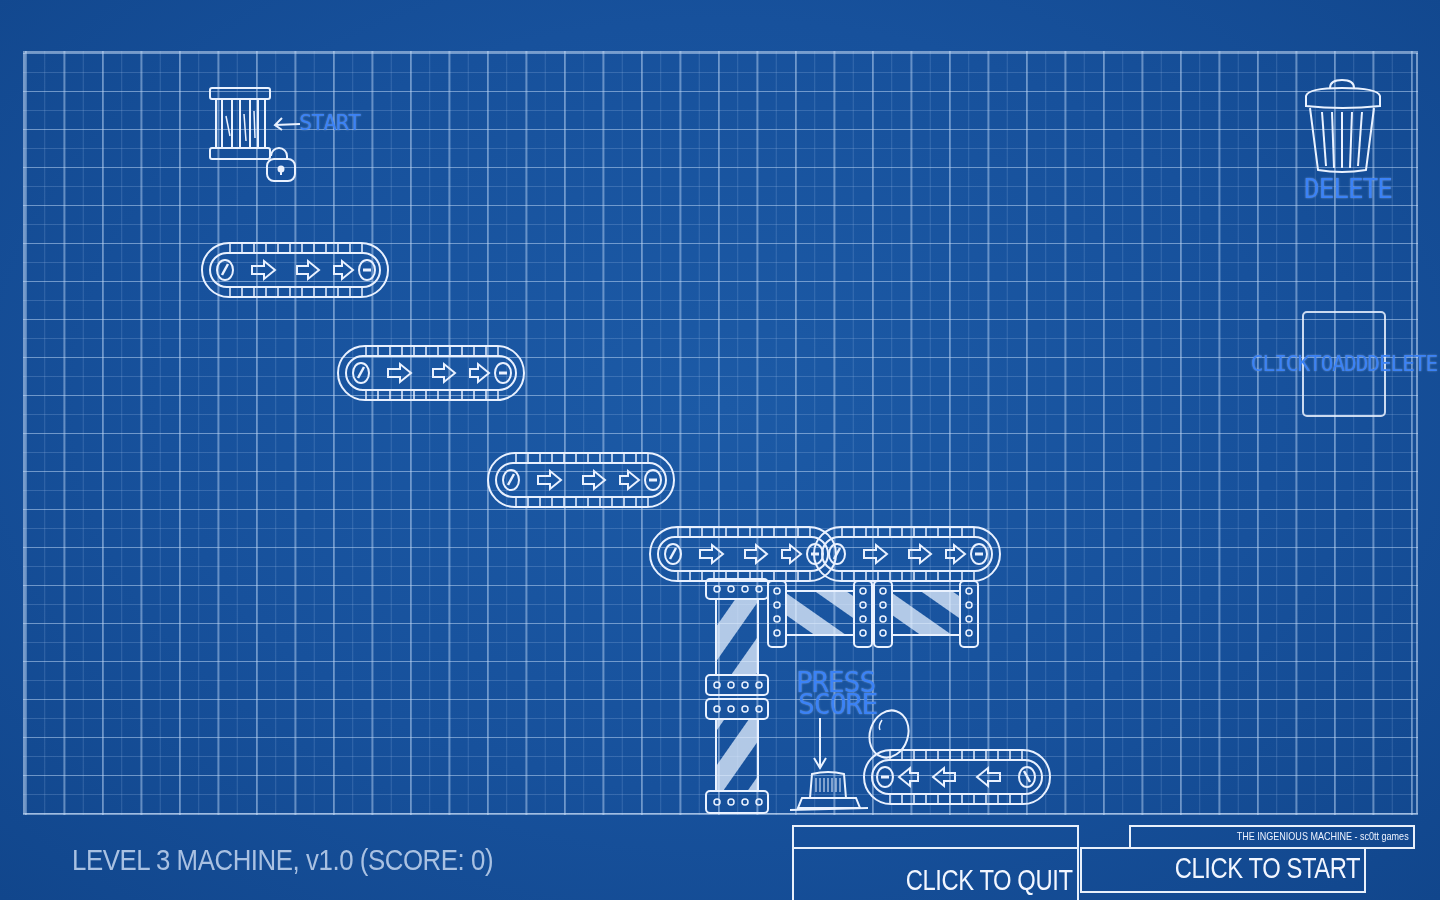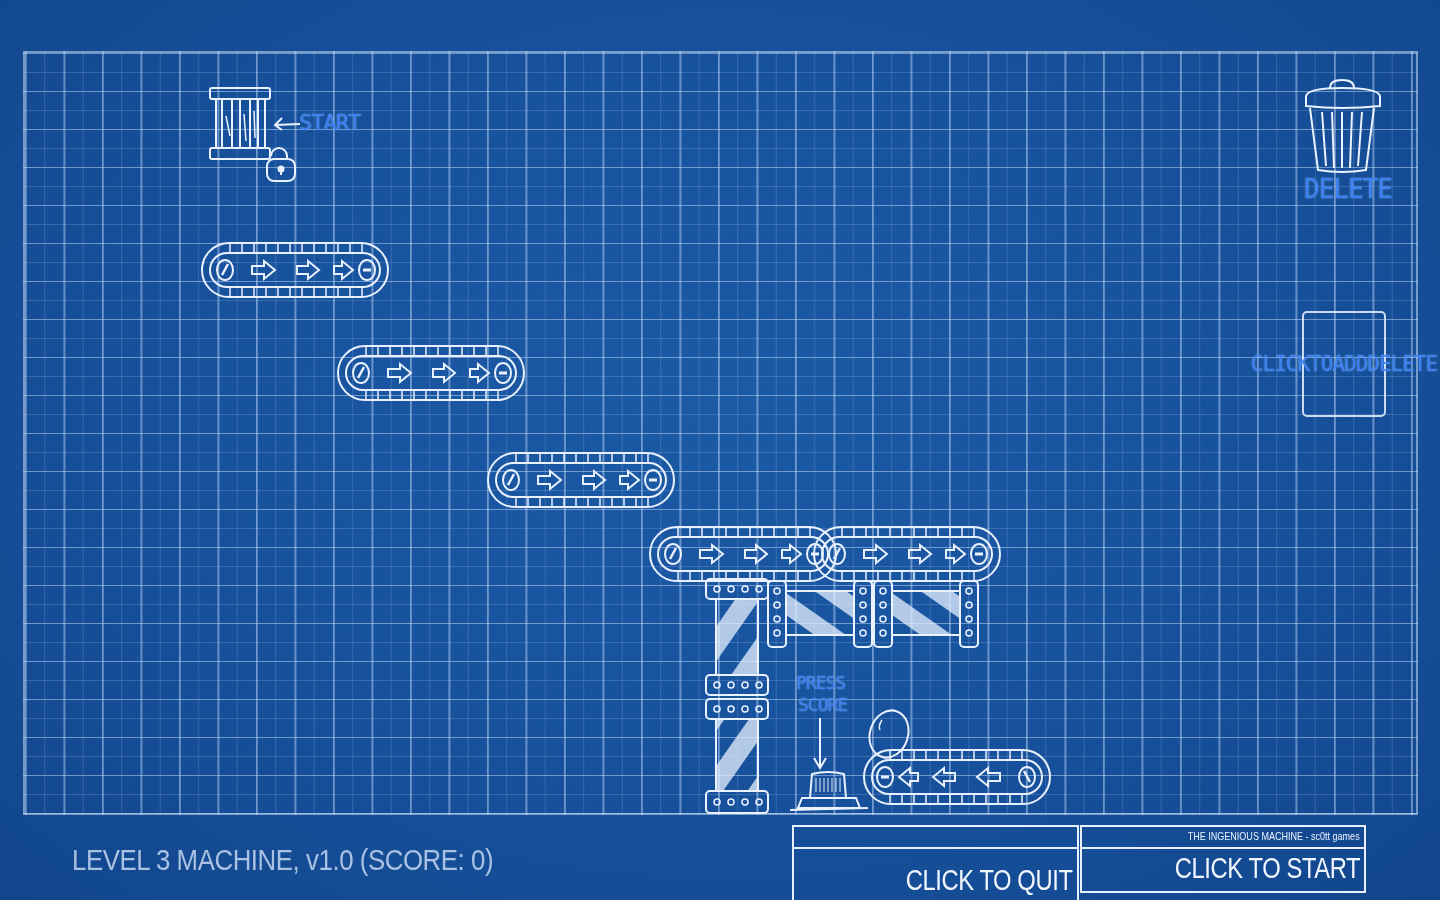"PRESS" div.label { font-size: 18px -> 28px }
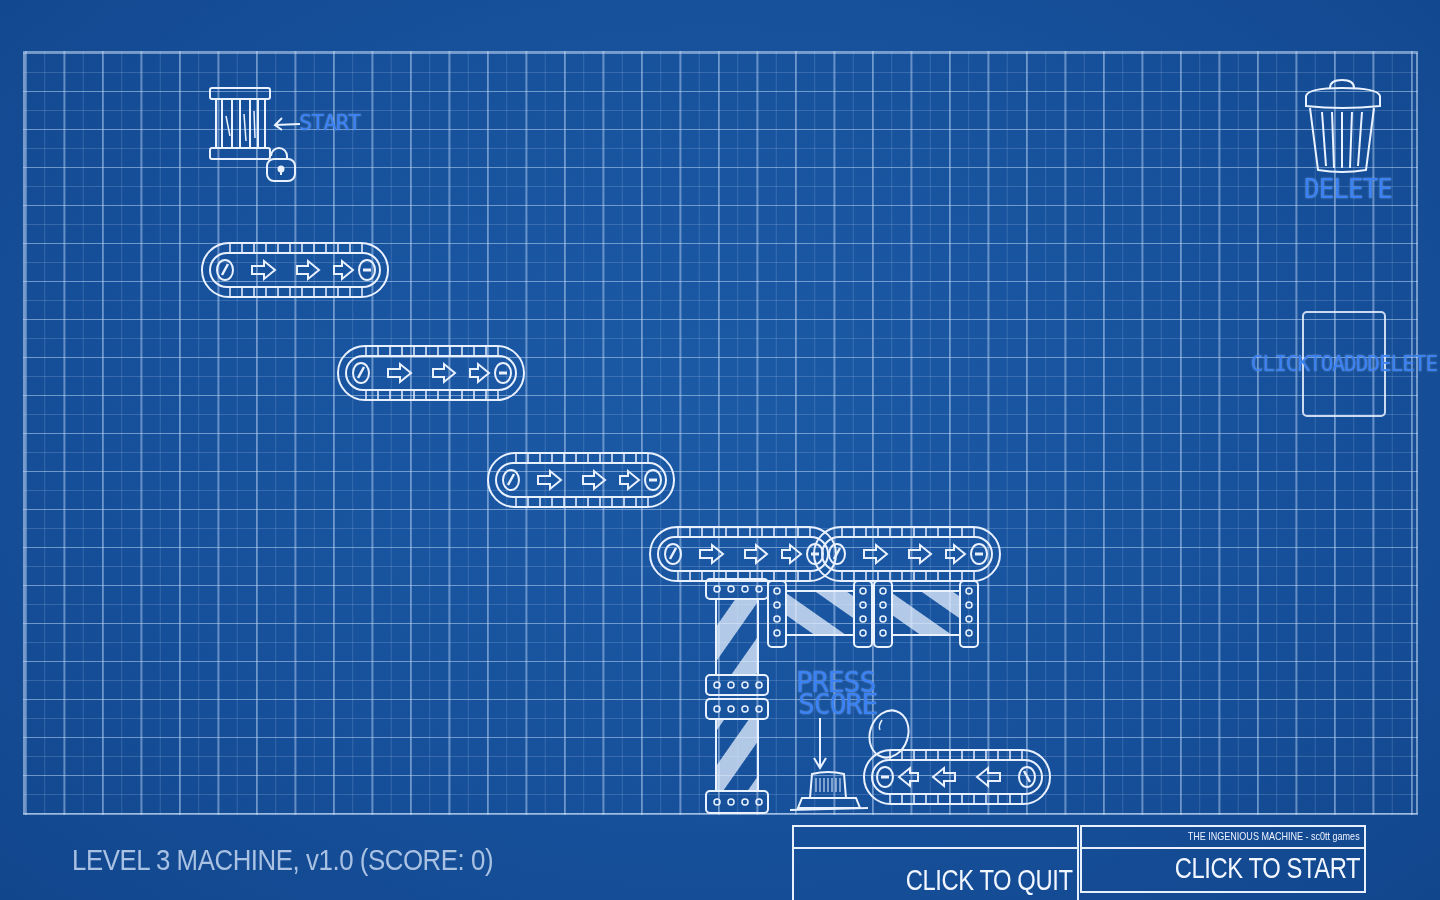"THE INGENIOUS MACHINE - sc0tt" #start-top { left: 1080px -> 1129px }
